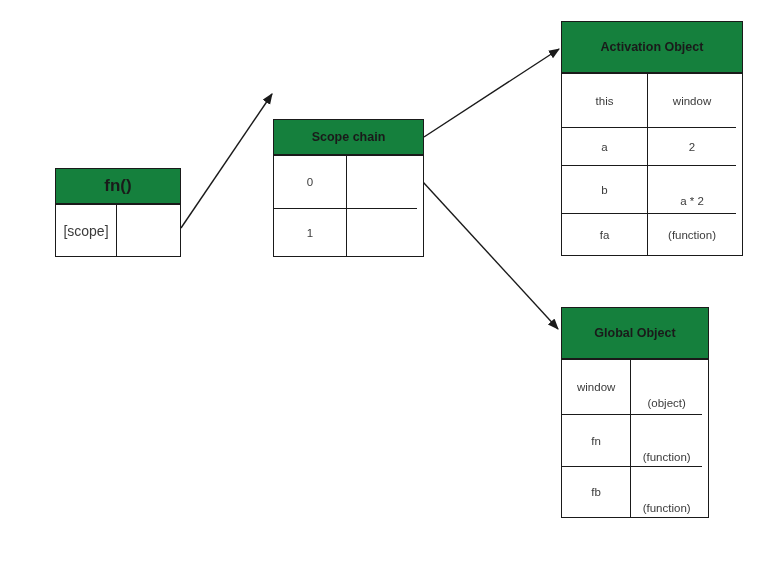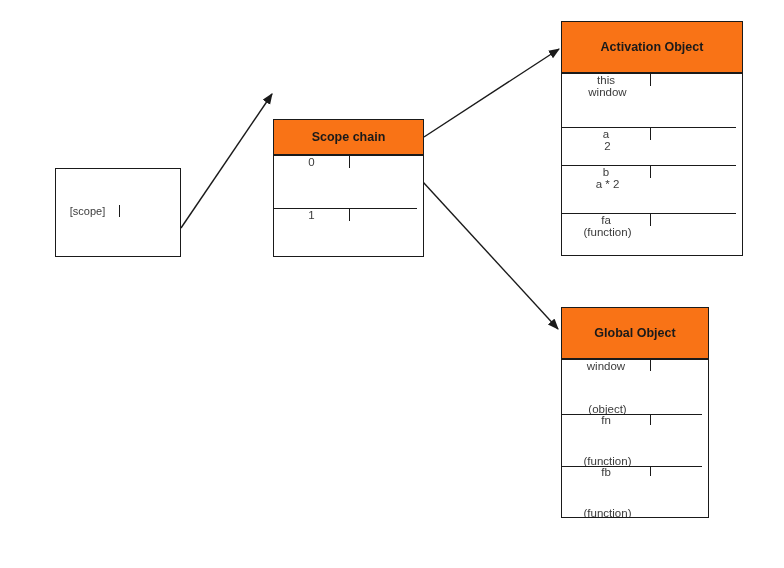"Activation Object" .box-header { background: #f97316 -> #15803d }
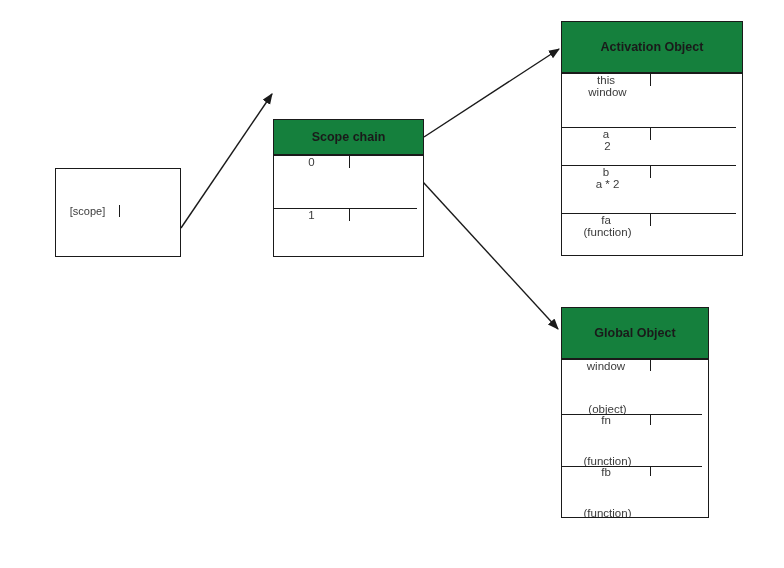"this" .row { flex-direction: column -> none }
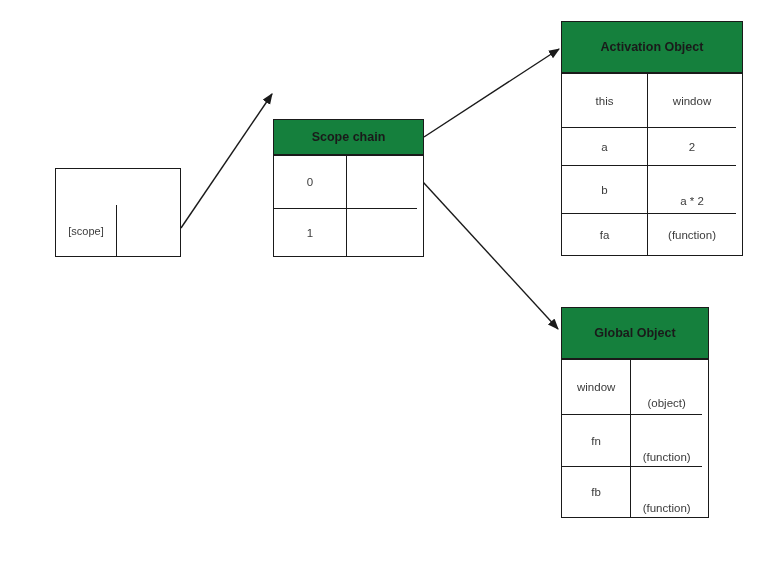"fn()" div.box-header { html: none -> <div>fn()</div> }
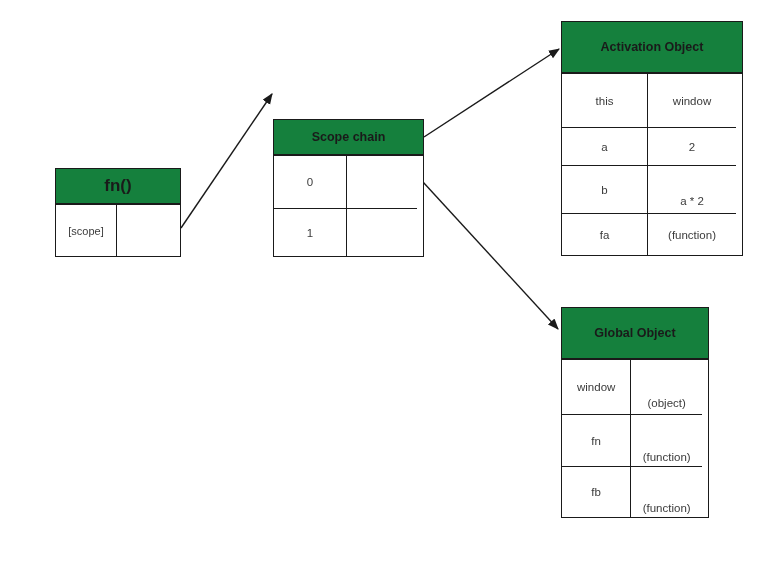"[scope]" #fn-box .cell.key { font-size: 11px -> 14px }
